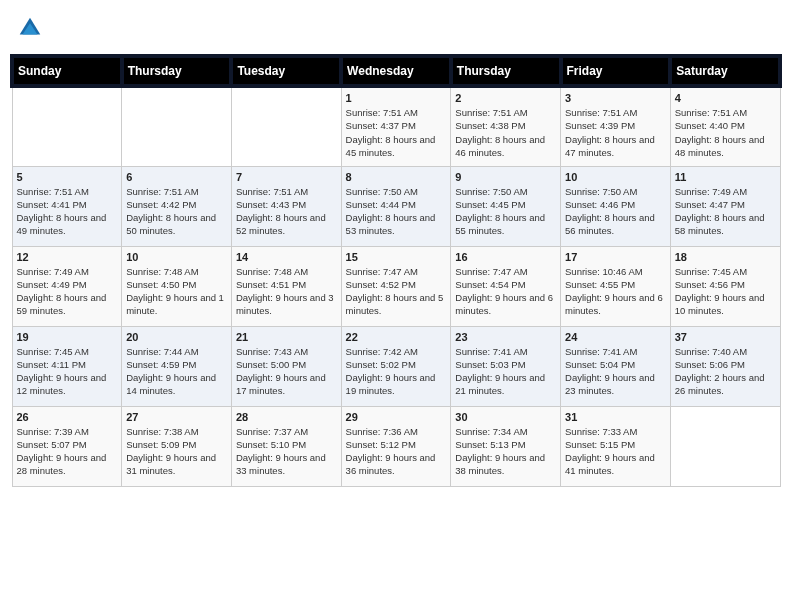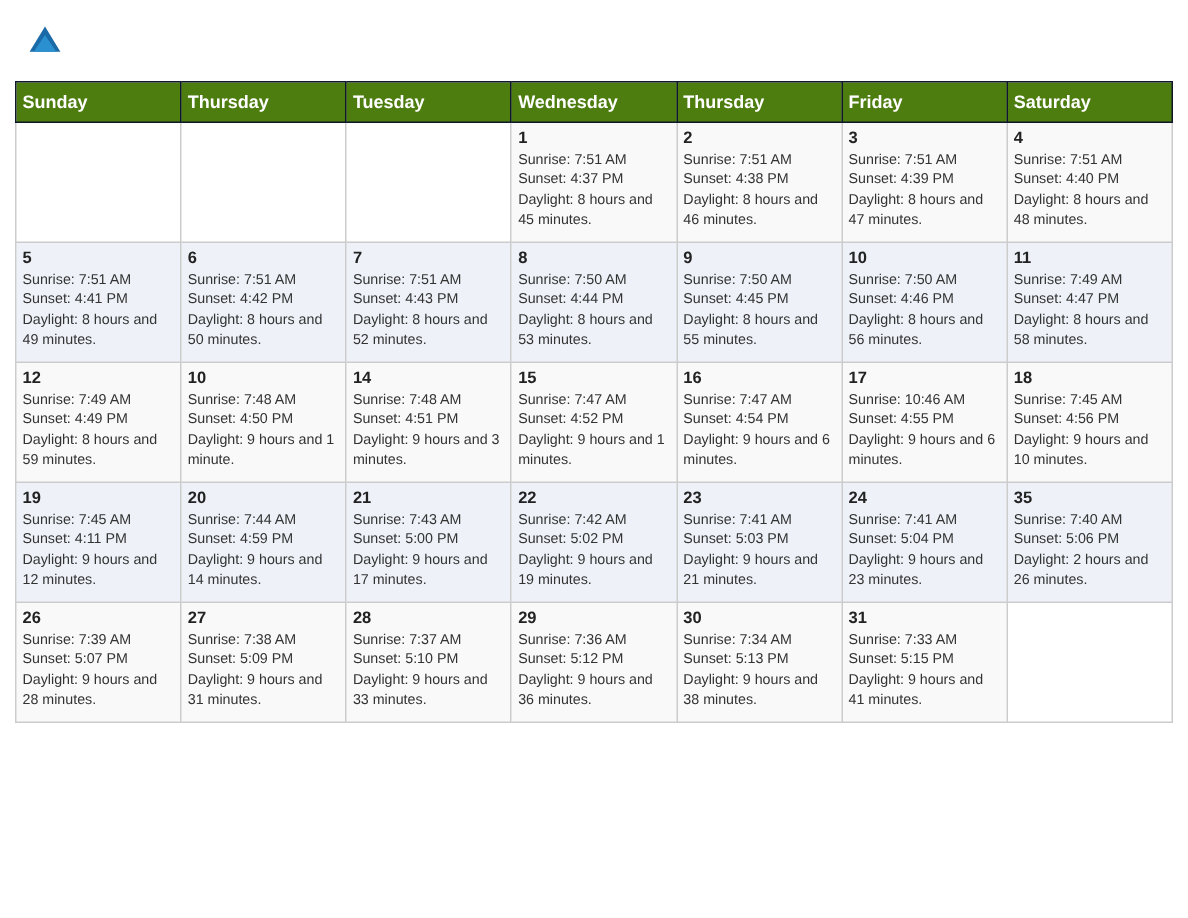"Sunday" .calendar-table thead tr th { background: #4d7c0f -> #000000; border: 1px solid #0f172a -> 4px solid #0f172a }
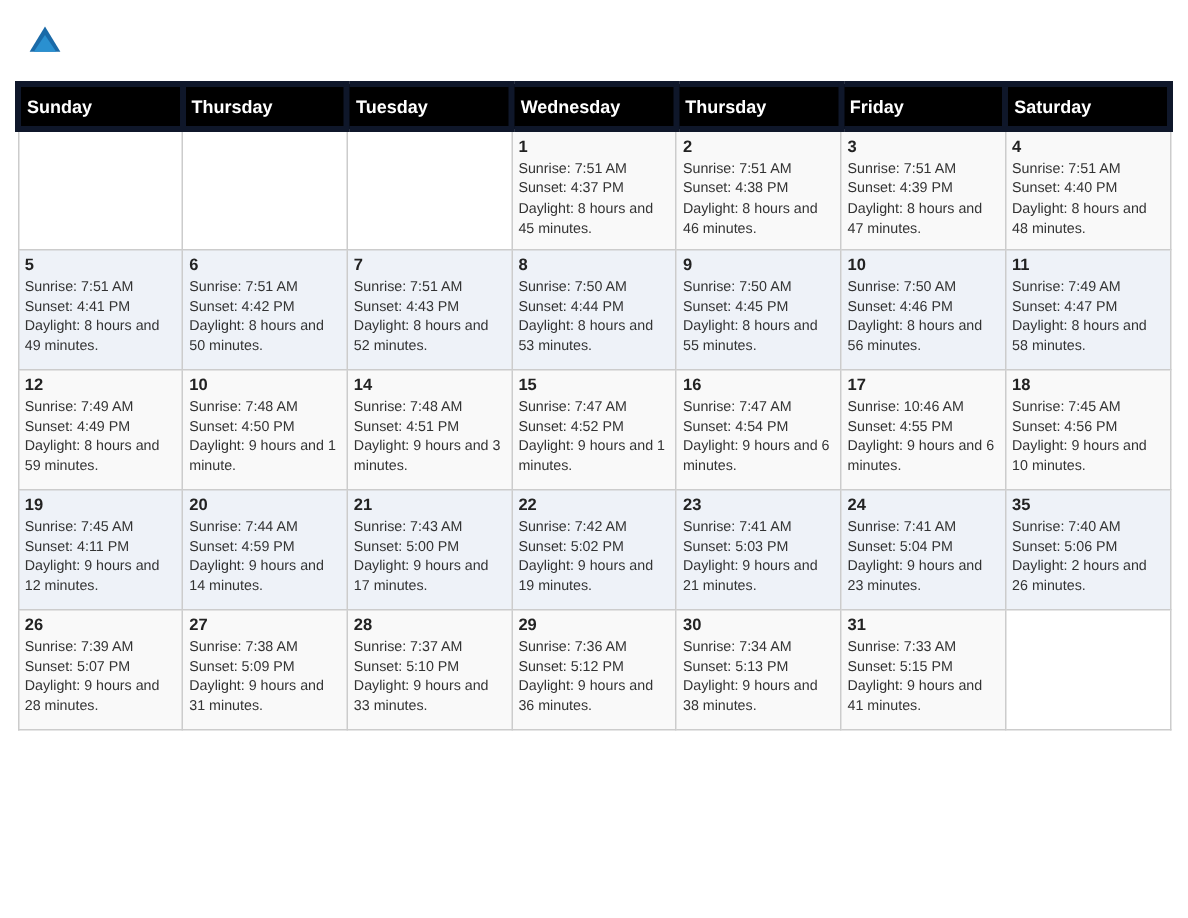"Daylight: 9 hours and 1 minutes." span { text: 9 hours and 1 -> 8 hours and 5 }
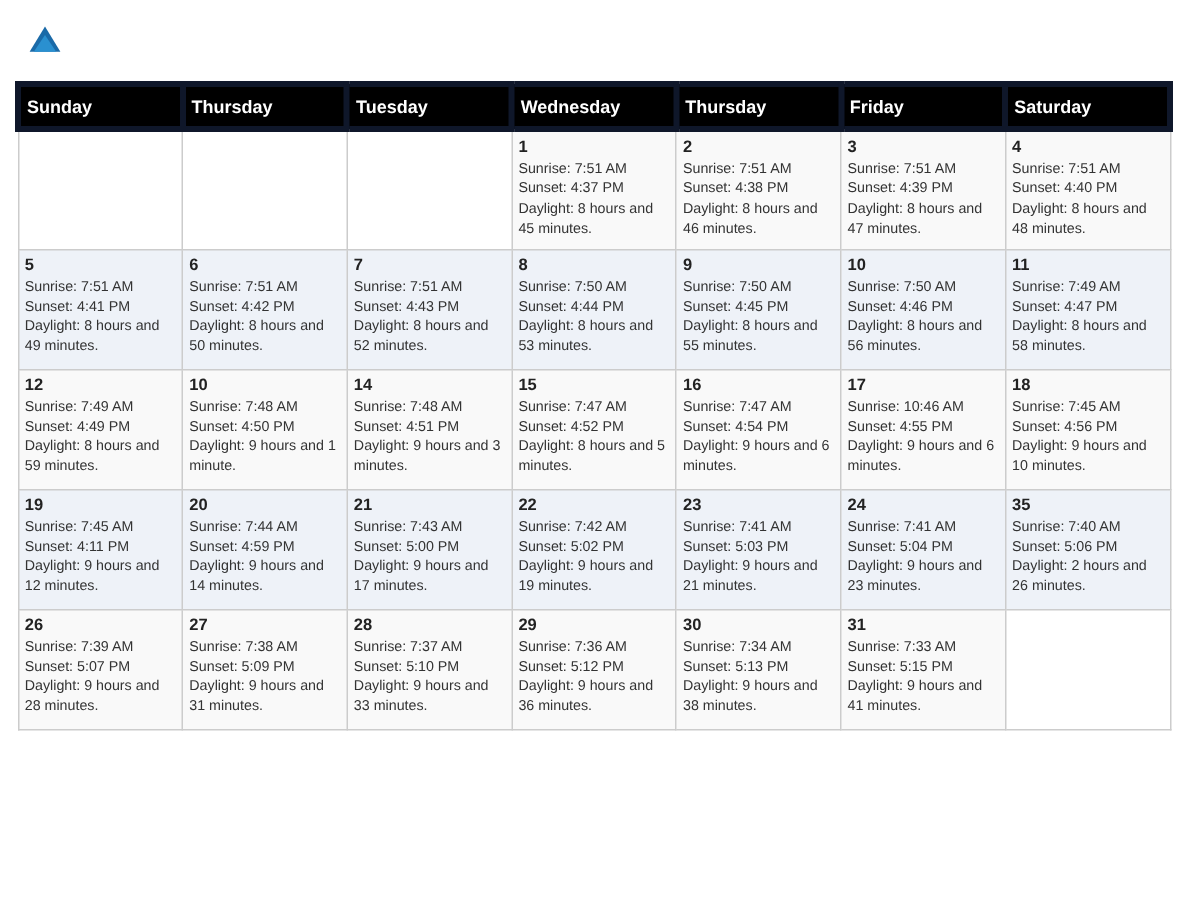"35" span.day-number { text: 35 -> 37 }
